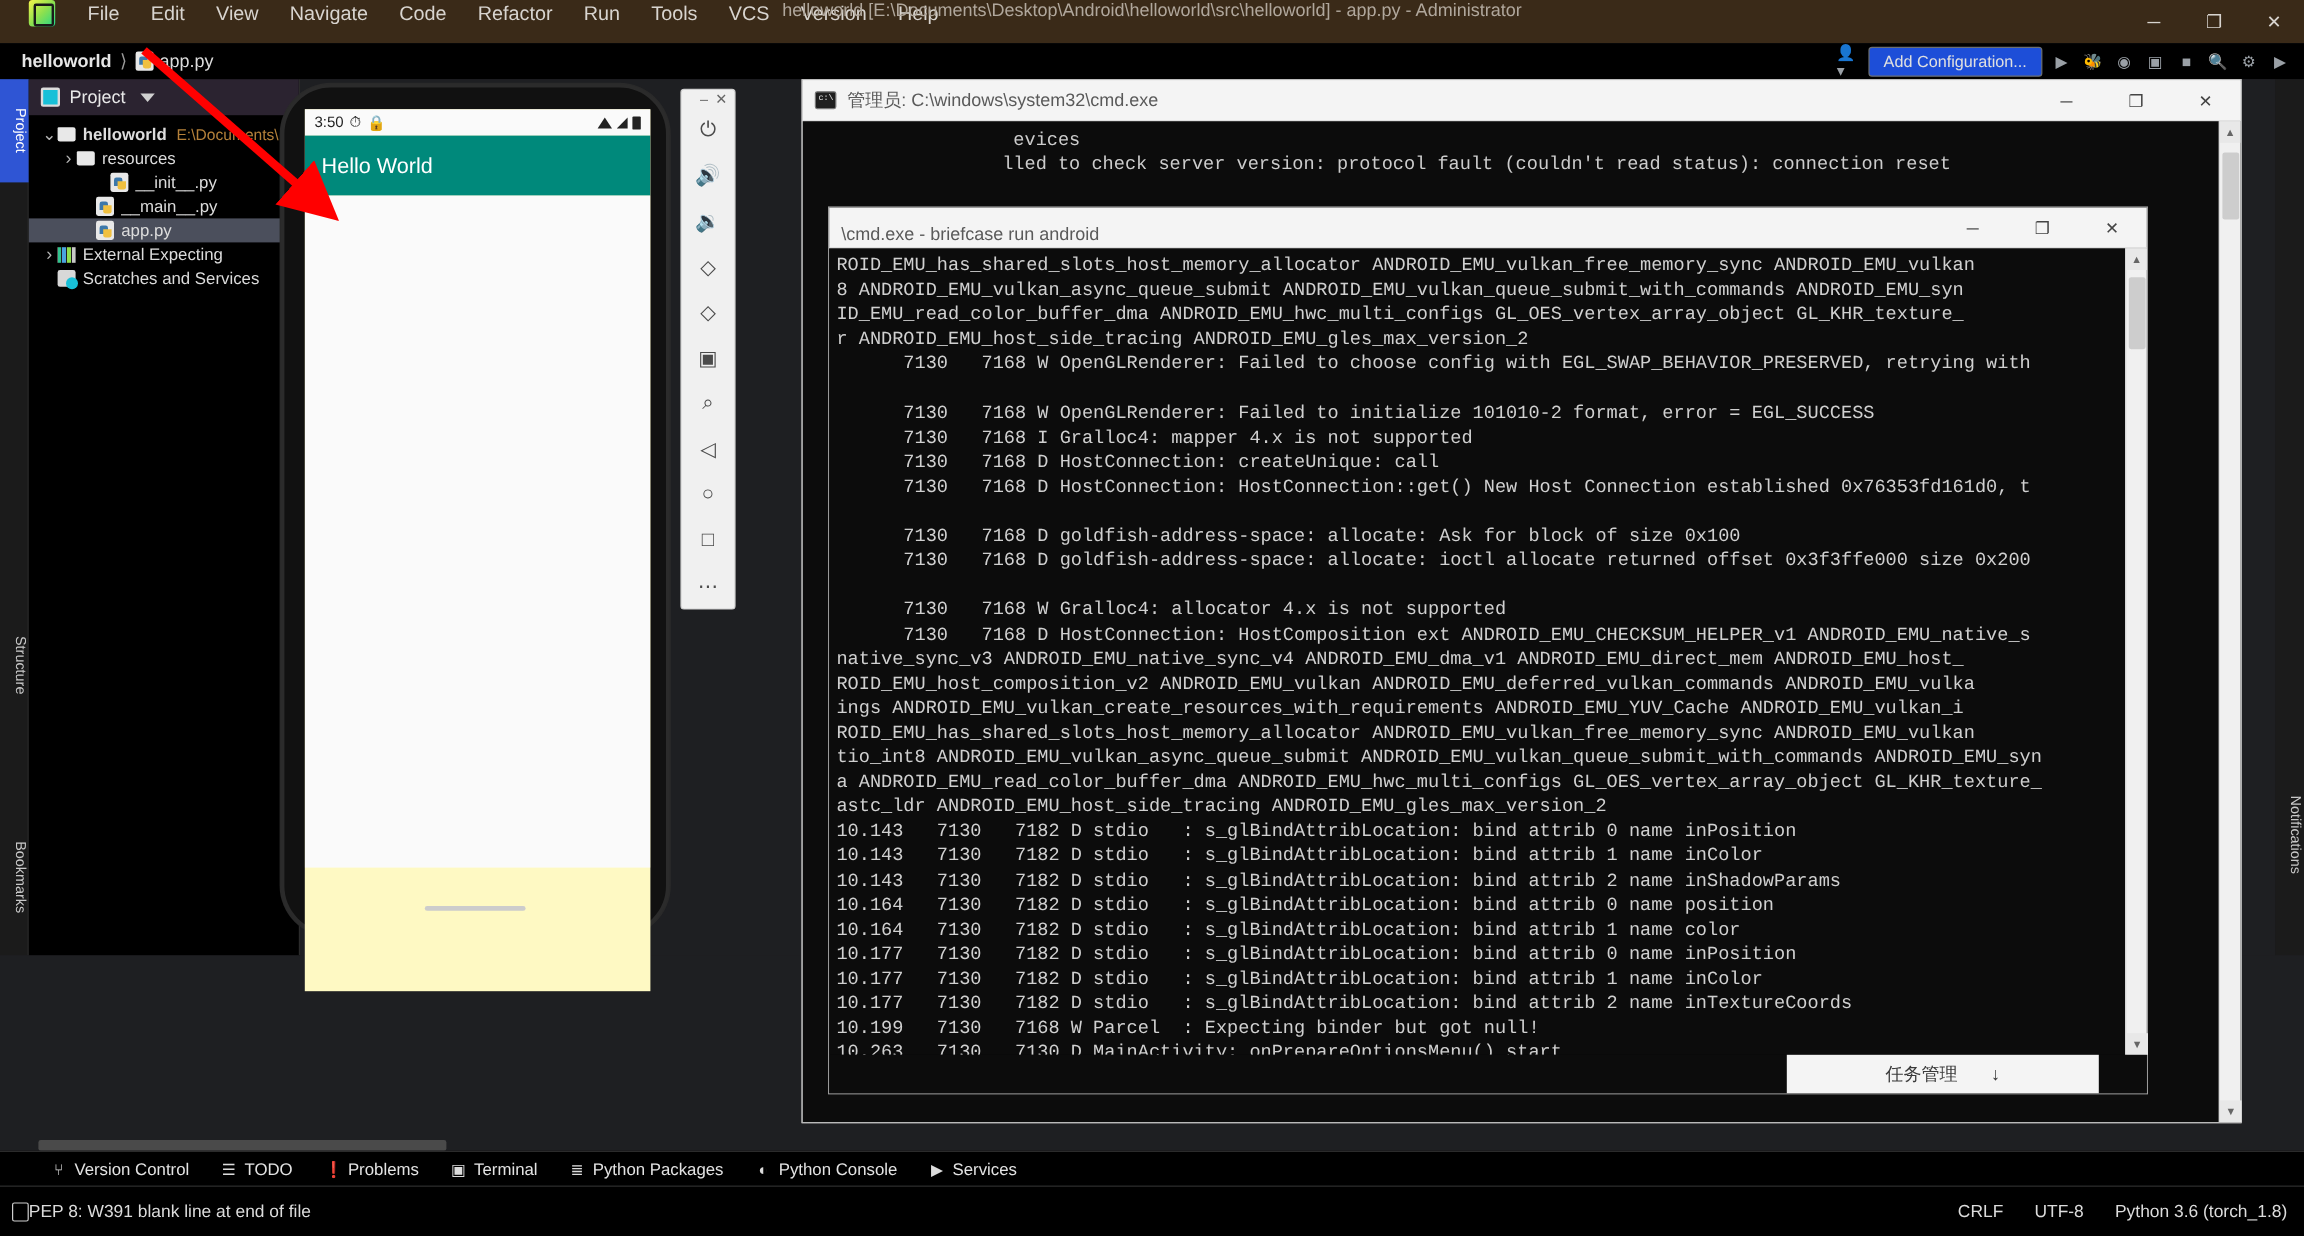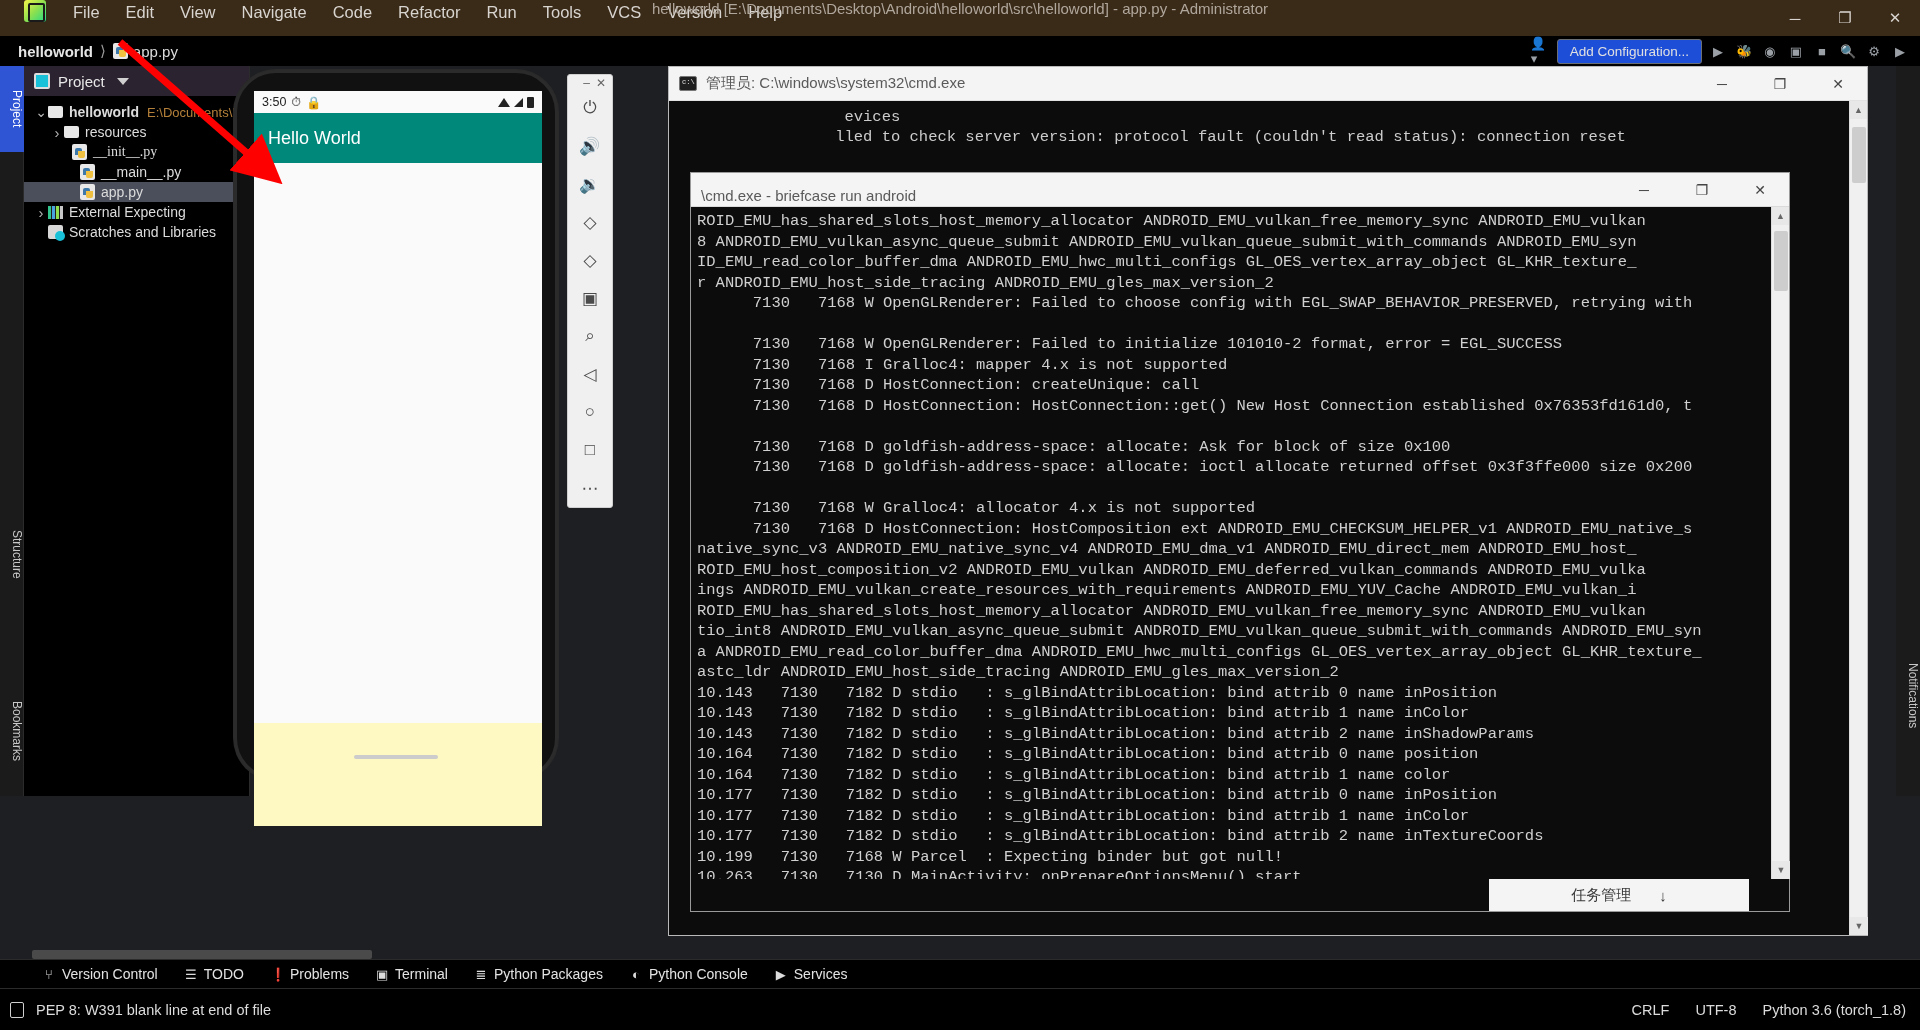"__init__.py" div.node { font-family: Liberation Serif, serif -> none; padding-left: 48px -> 68px }
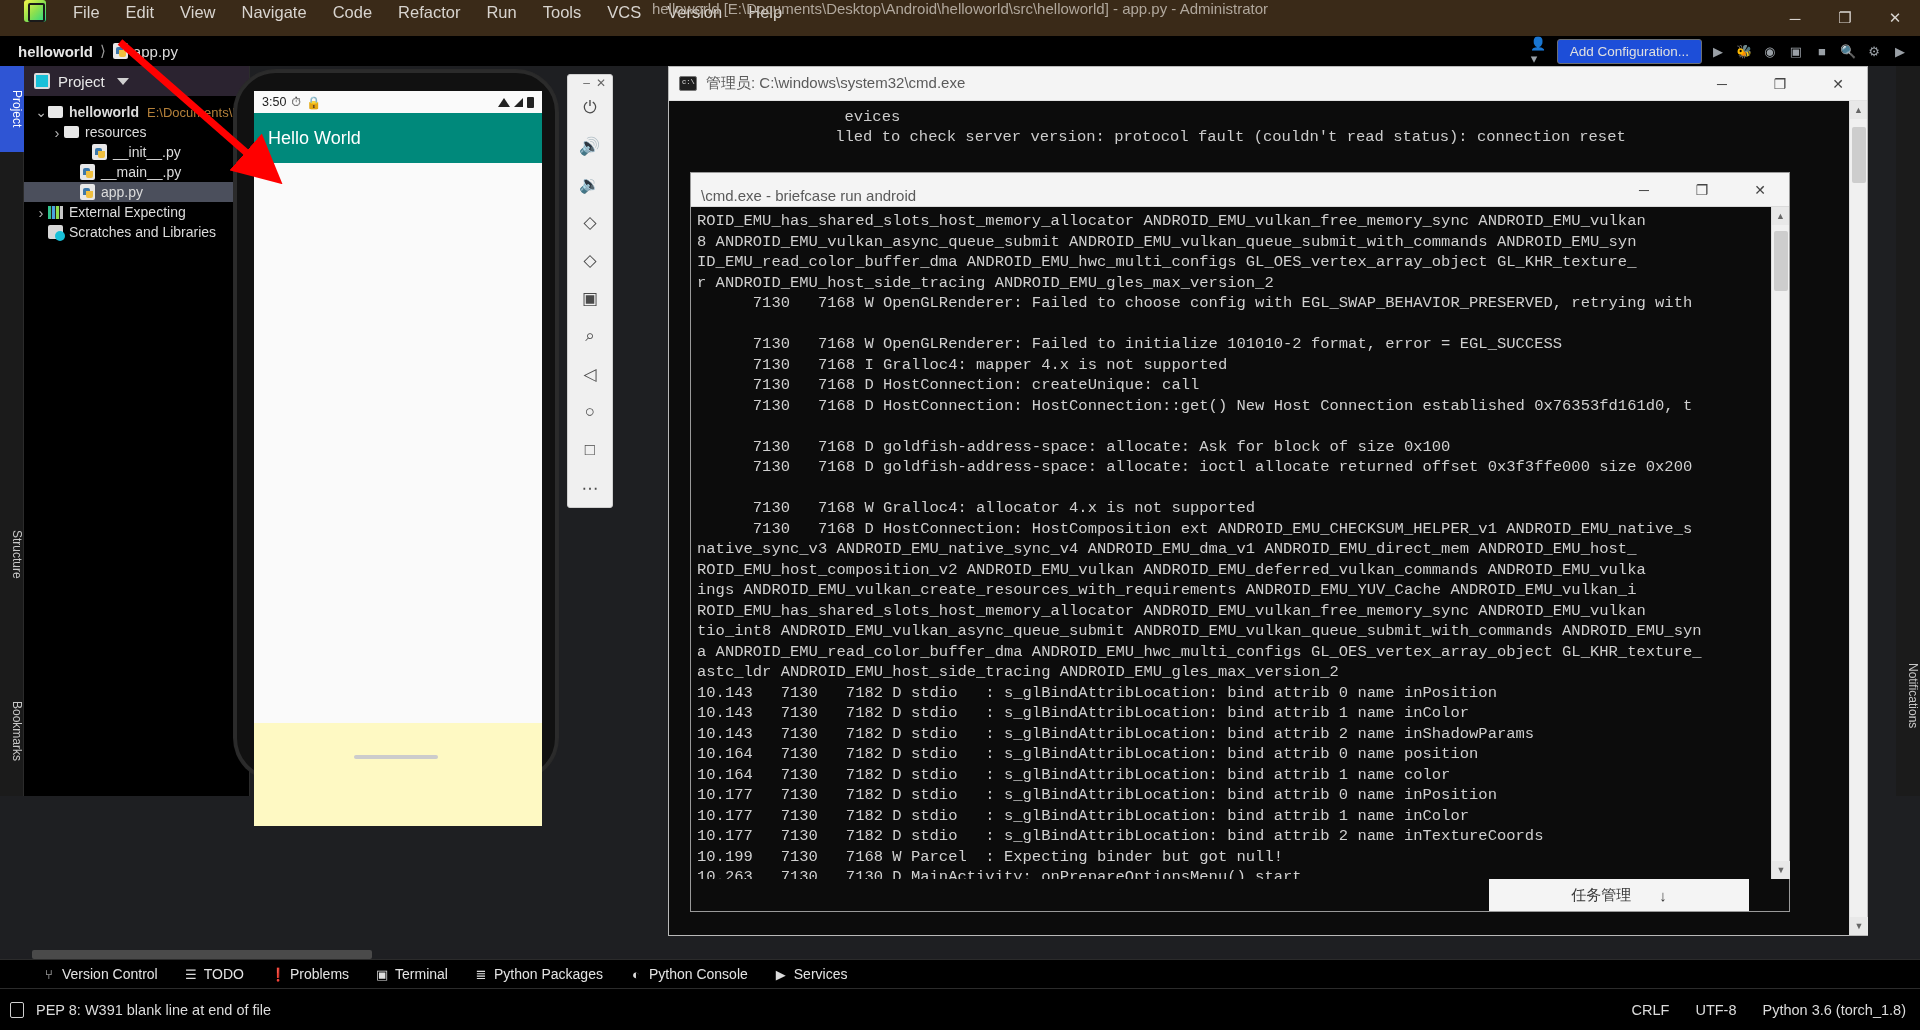"Scratches and Libraries" span.nm { text: Libraries -> Services }
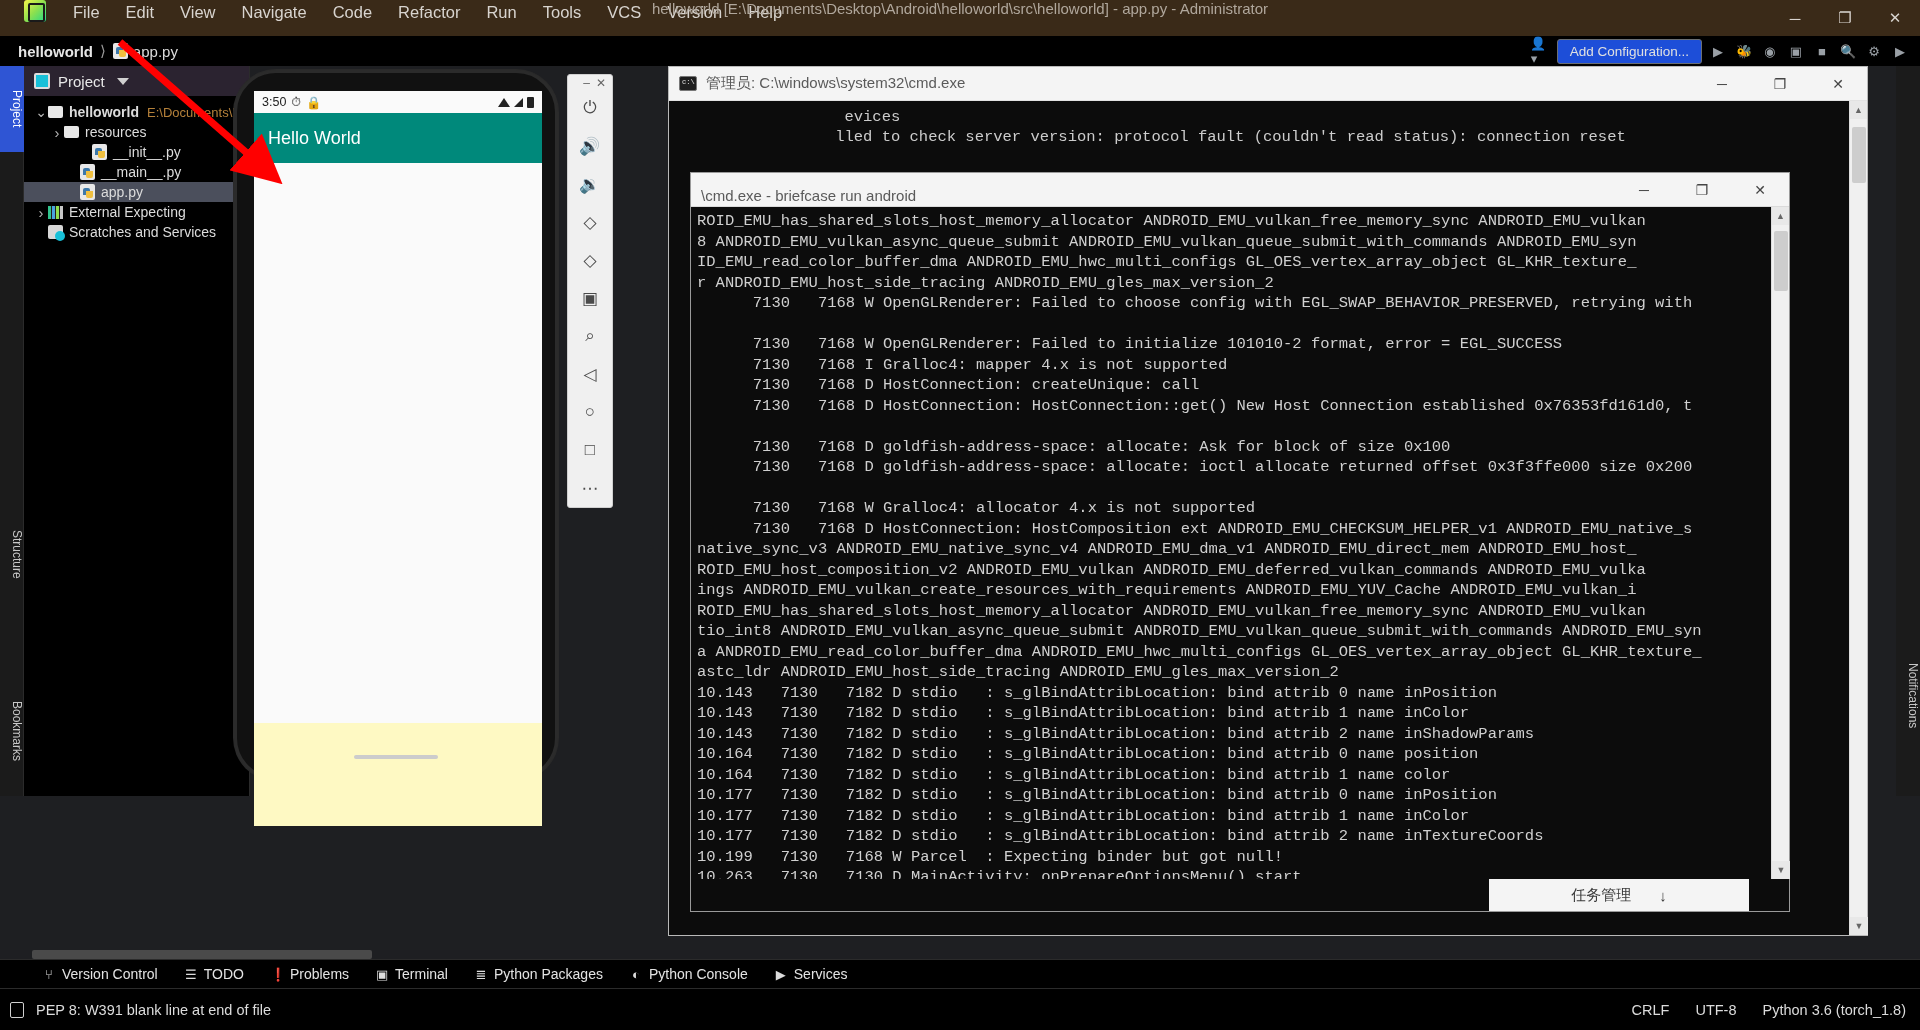"PEP 8: W391 blank line" .sb-left { gap: 12px -> 0 }
